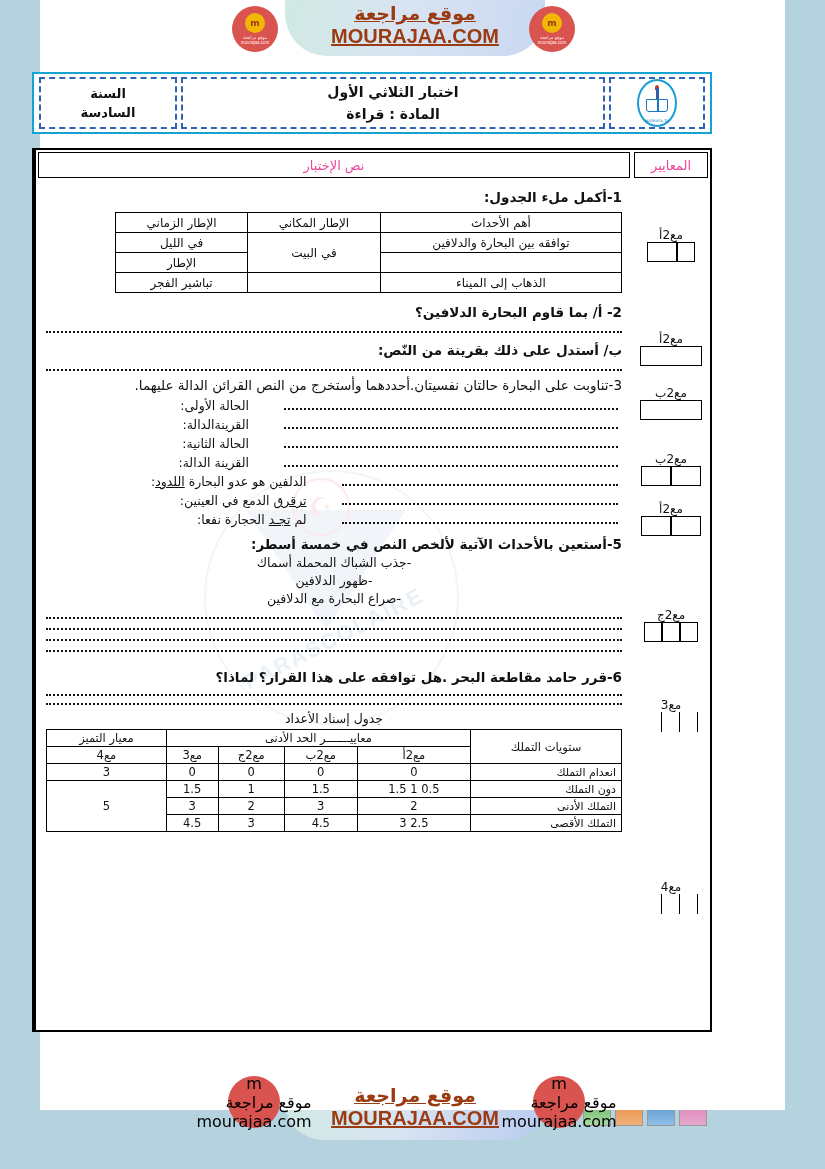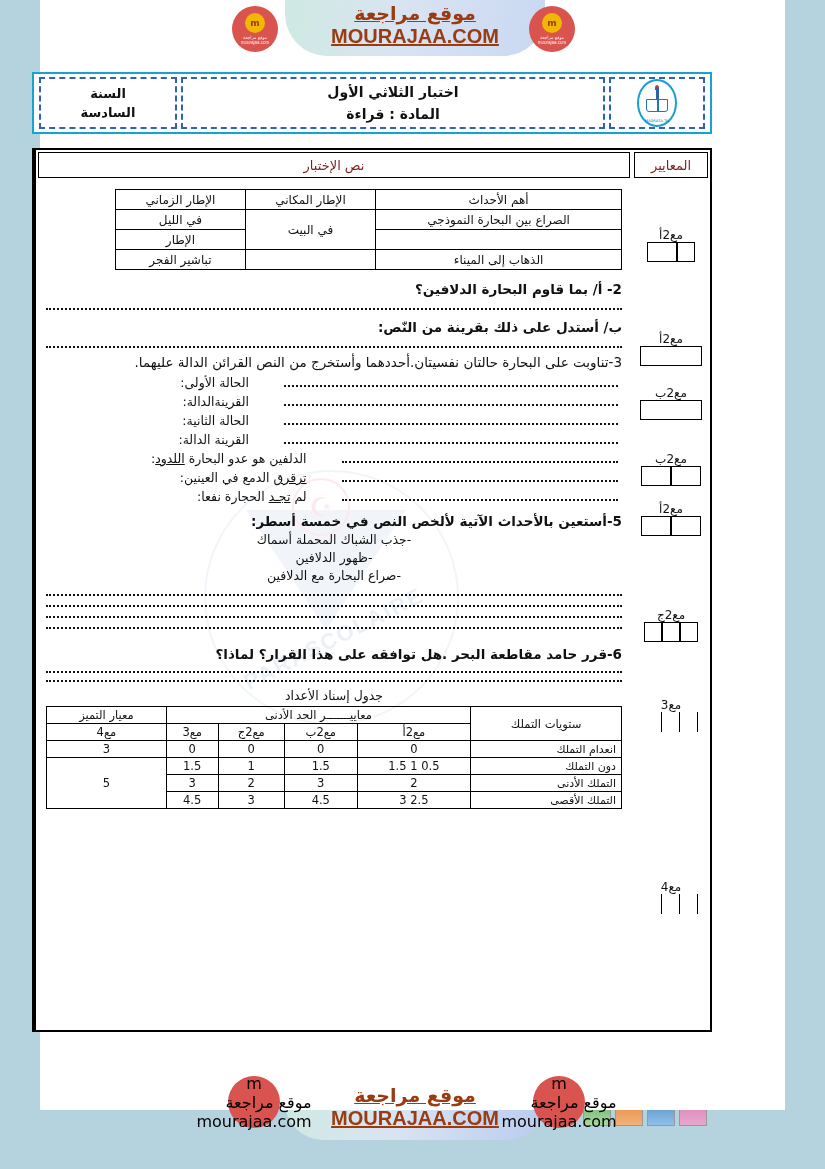"نص الإختبار" .cell-head { color: #7f1d1d -> #ec4899 }
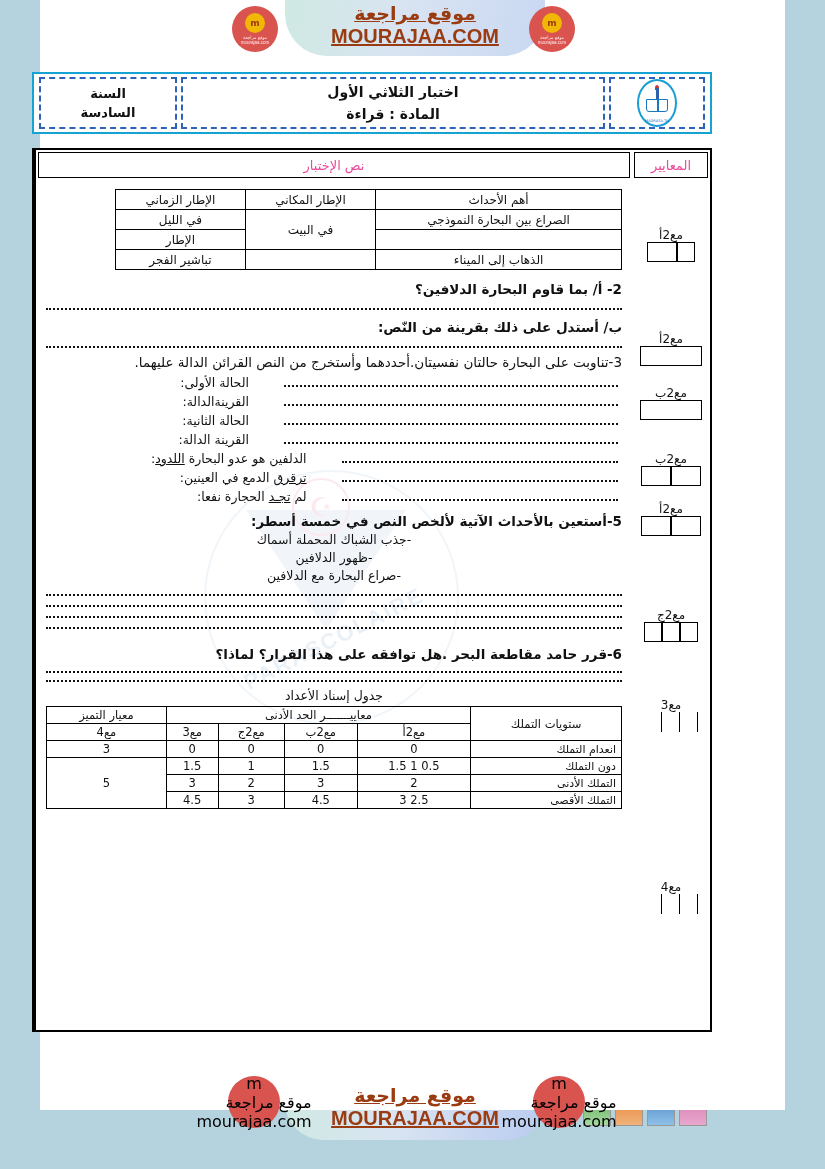"1-أكمل ملء الجدول:" div.q { html: none -> <div>1-أكمل ملء الجدول:</div> }
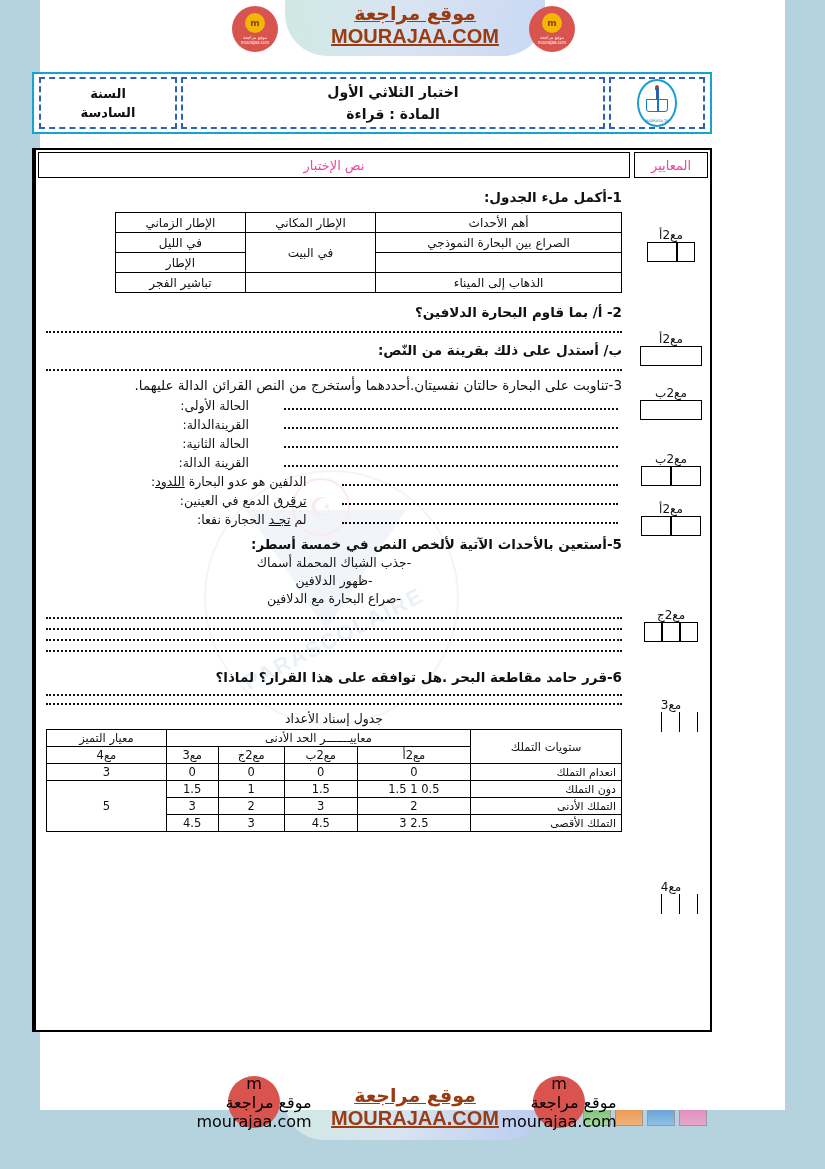"الصراع بين البحارة النموذجي" td { text: الصراع بين البحارة النموذجي -> توافقه بين البحارة والدلافين }
